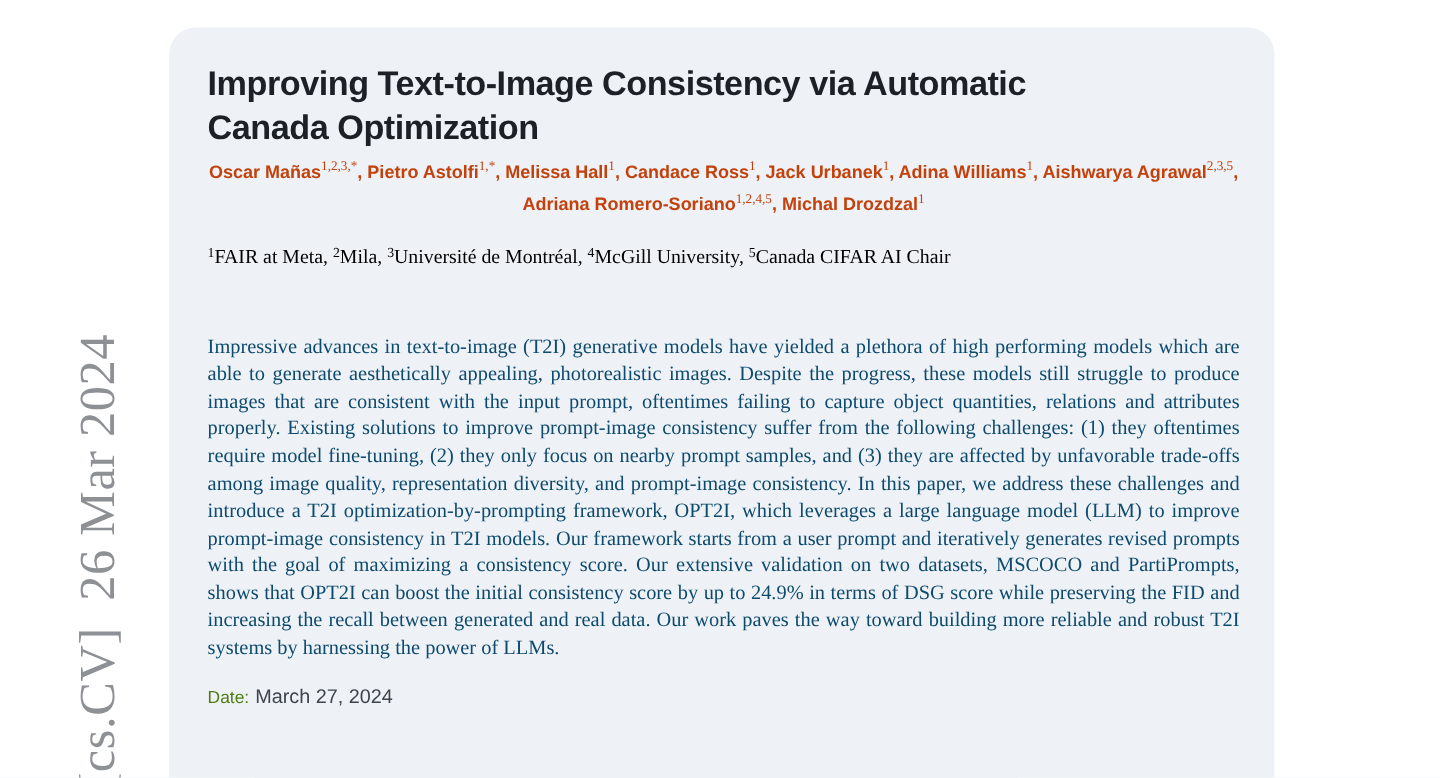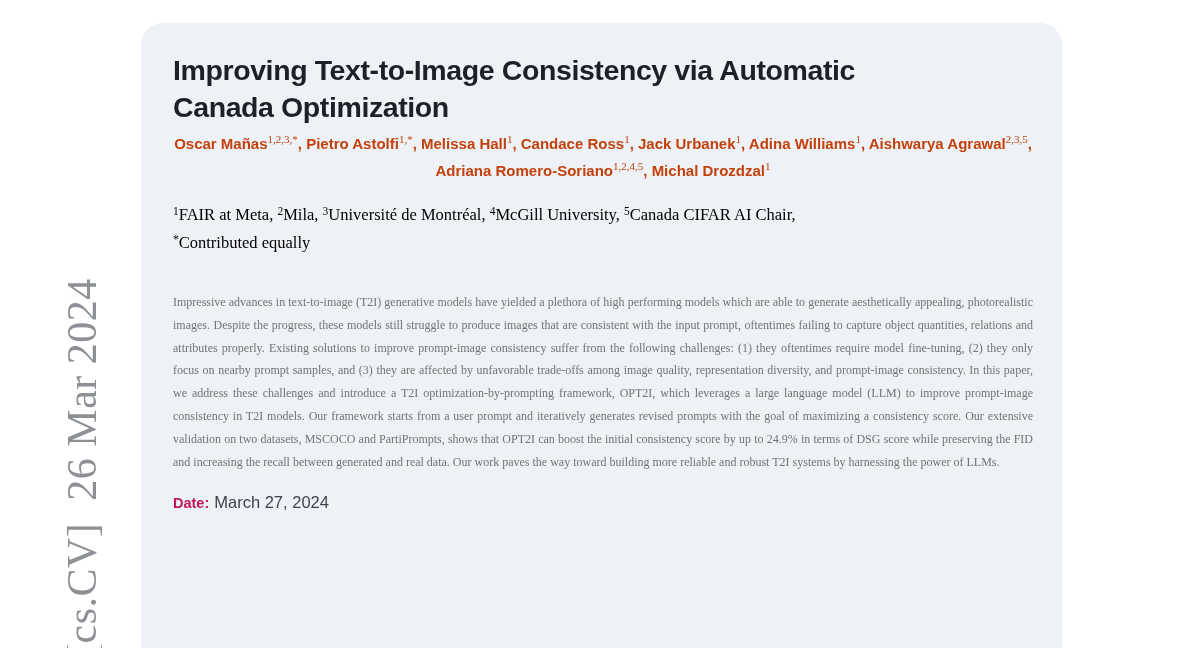"*Contributed equally" span.equal-note { html: <span><span>*</span><span>Contributed equally</span></span> -> none }
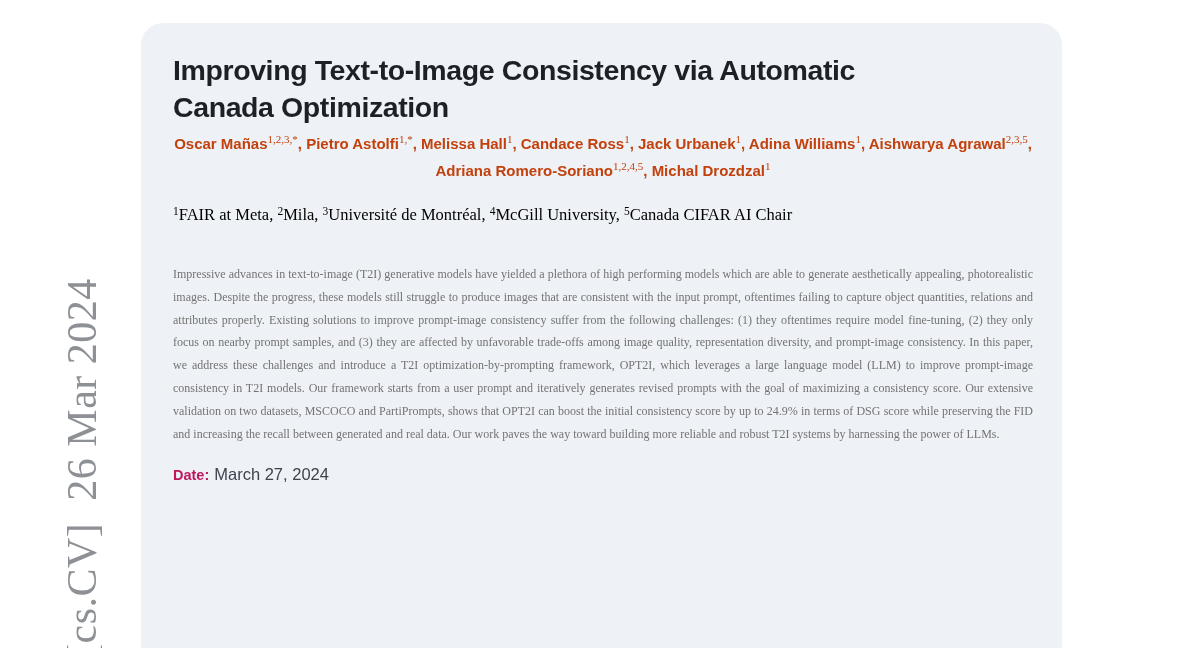"Impressive advances in text-to-image" .abstract { color: #737373 -> #0c4a6e; font-size: 12px -> 17px; margin-top: 36px -> 52px }
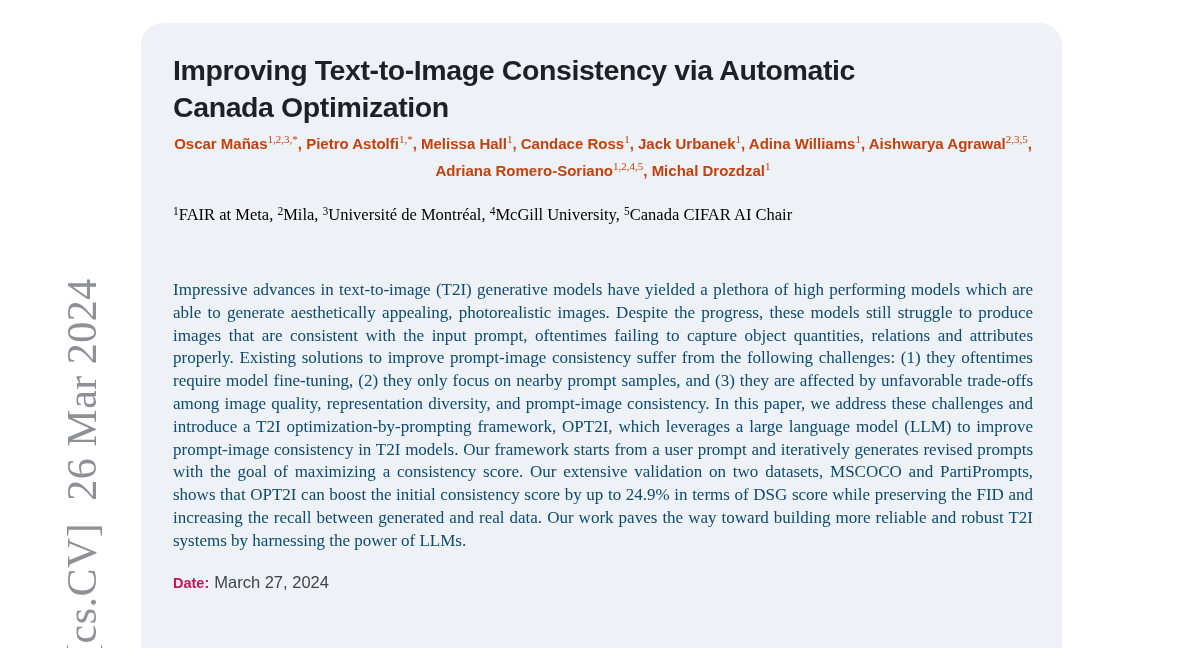"Date:" .date-label { color: #be185d -> #4d7c0f; font-weight: 700 -> 400 }
